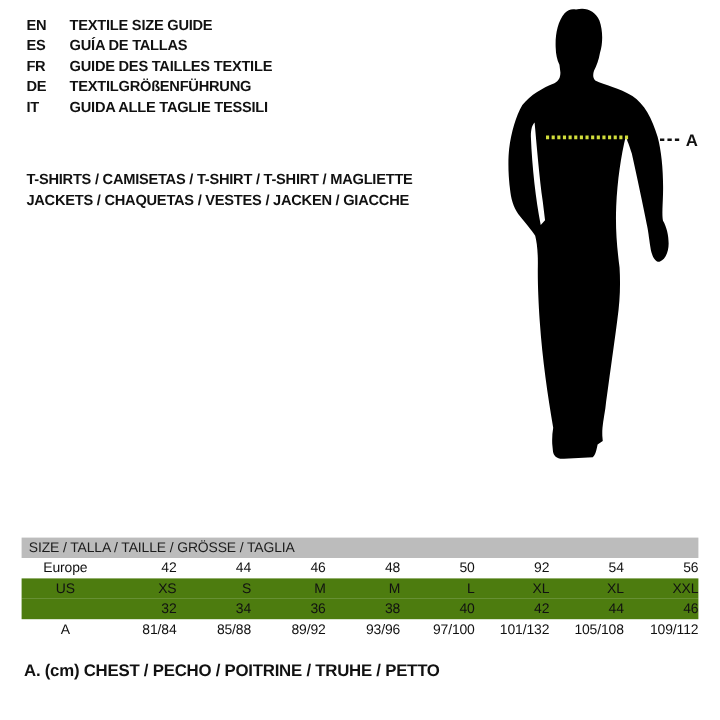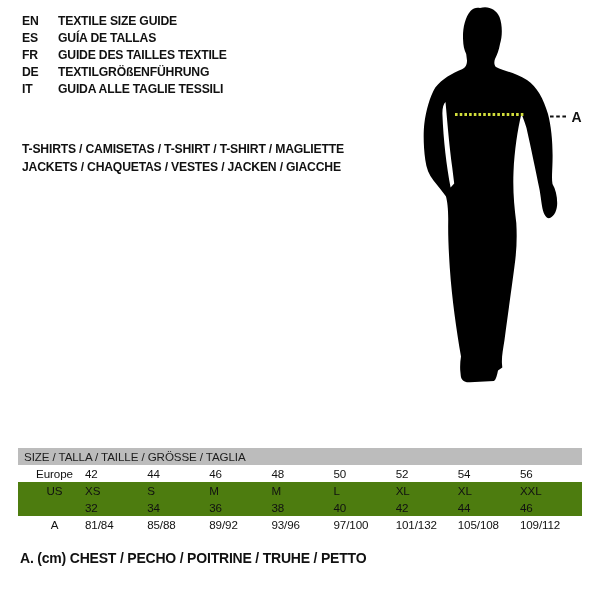"42" .cell { text-align: left -> right }
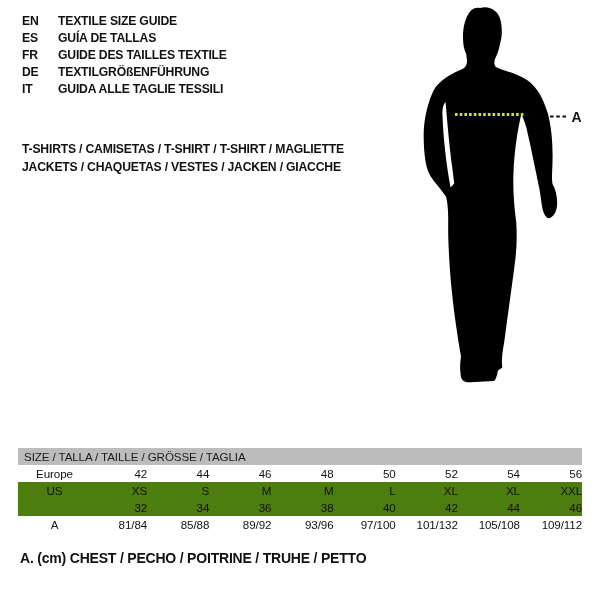"52" div.cell { text: 52 -> 92 }
